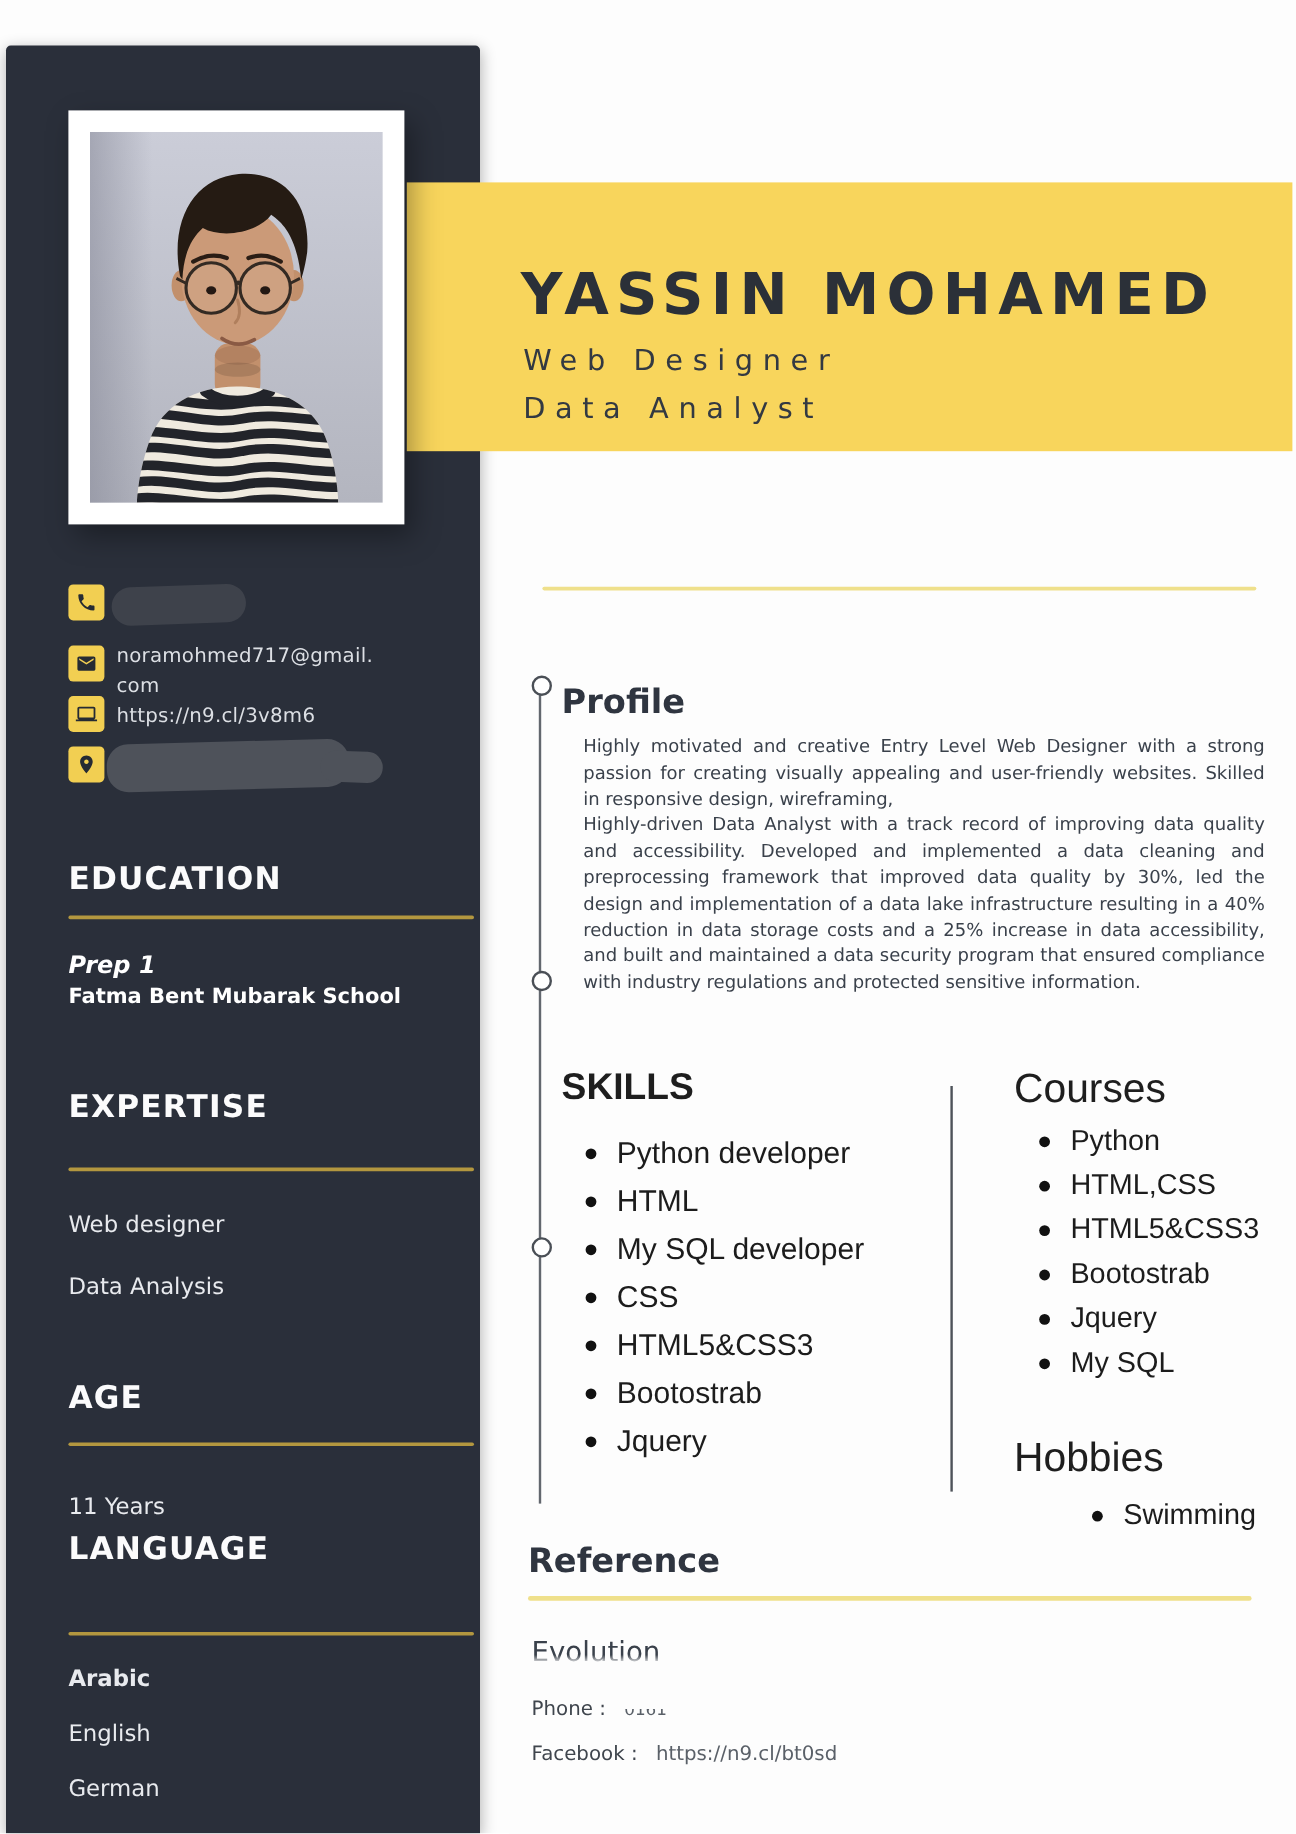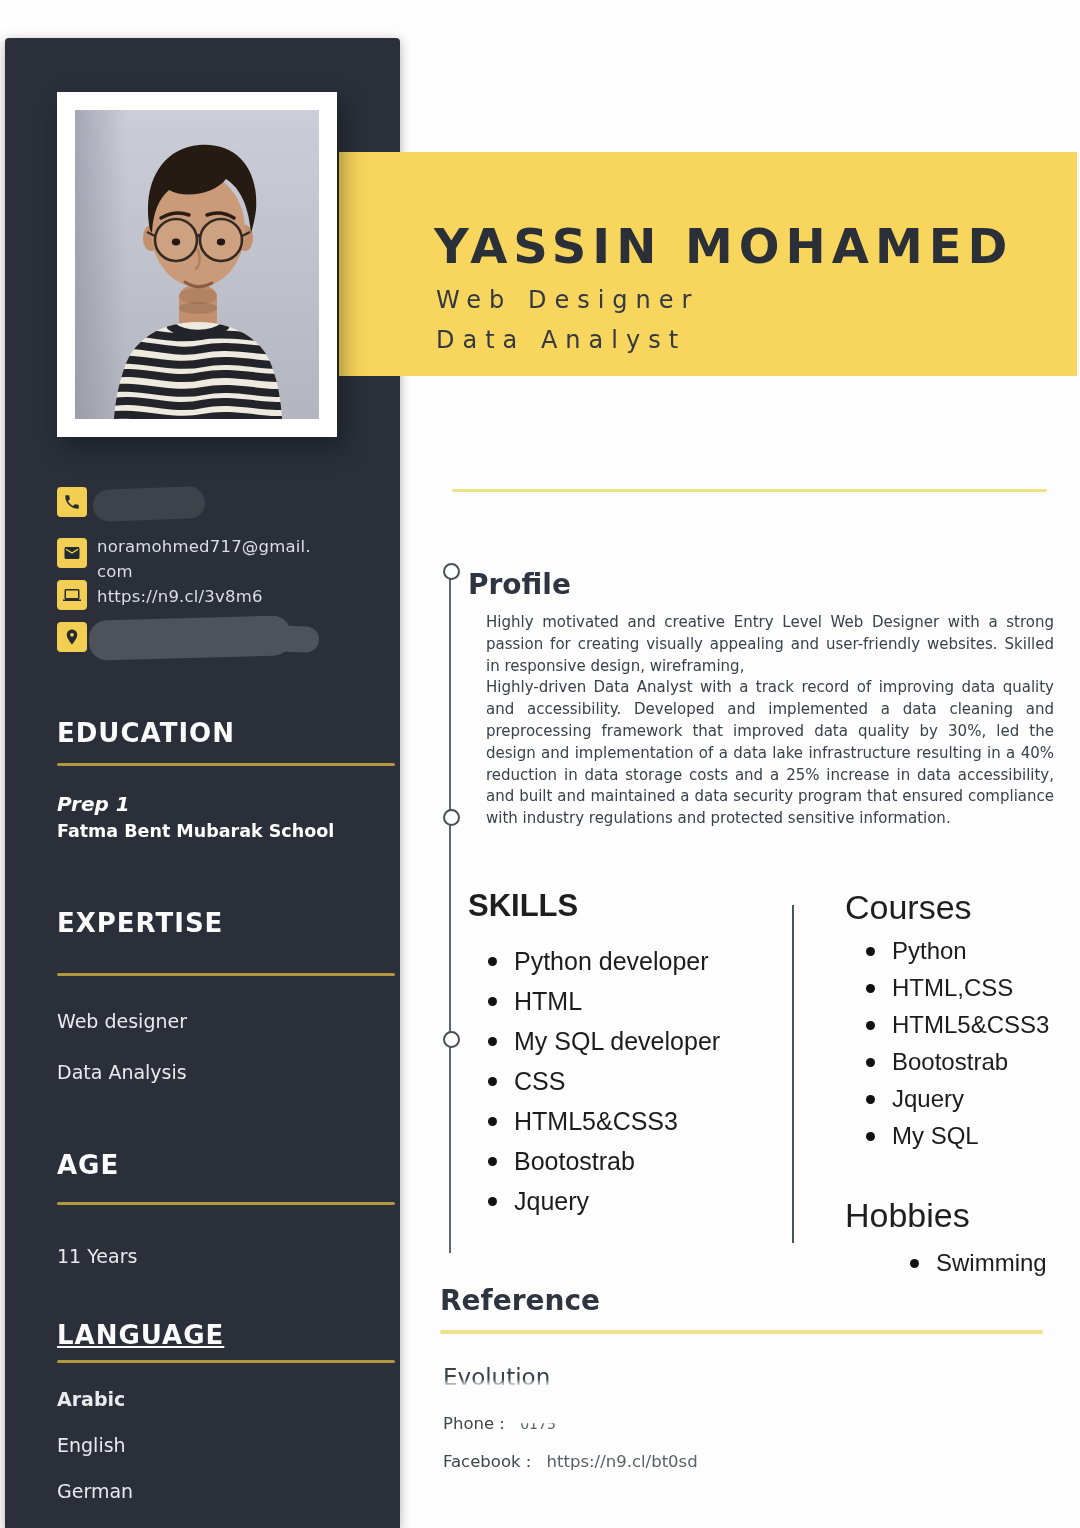"LANGUAGE" div.sb-h { text-decoration: underline -> none; top: 1282px -> 1238px }
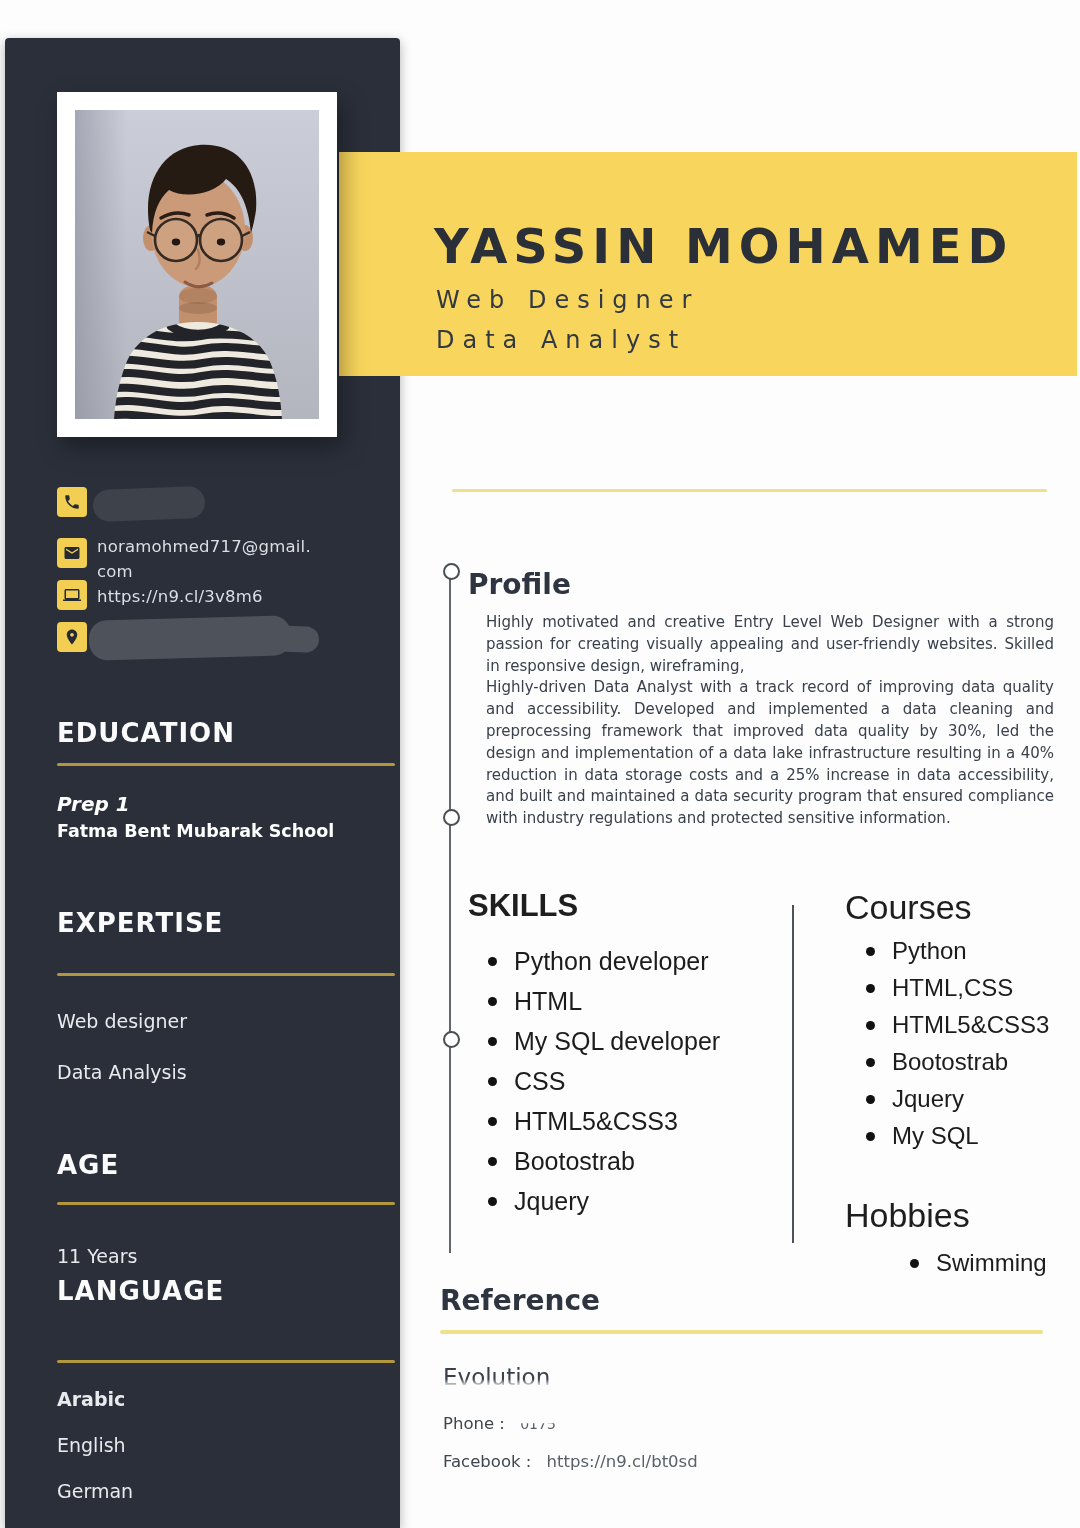"0175" span.val { text: 0175 -> 0161 }
